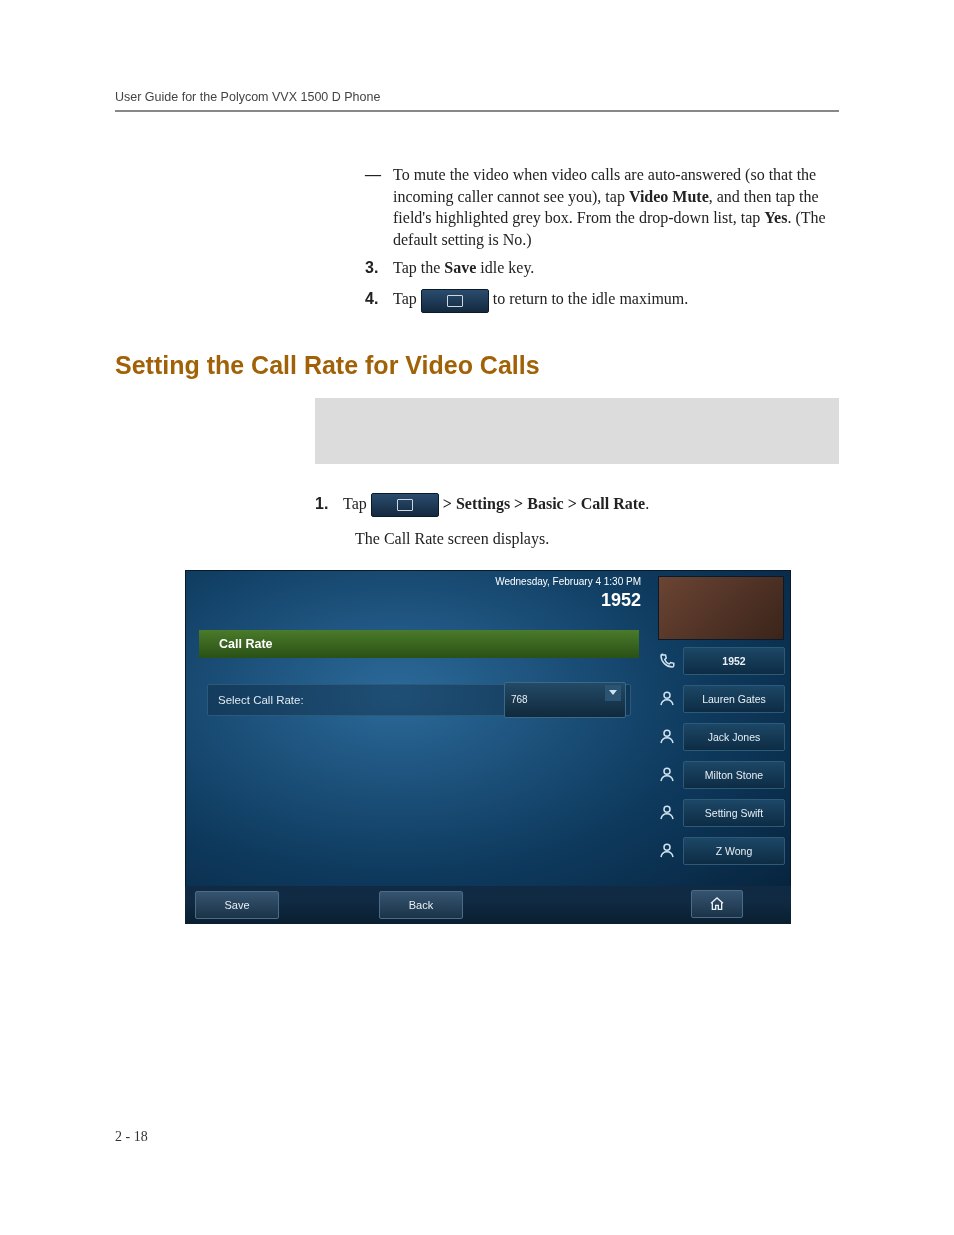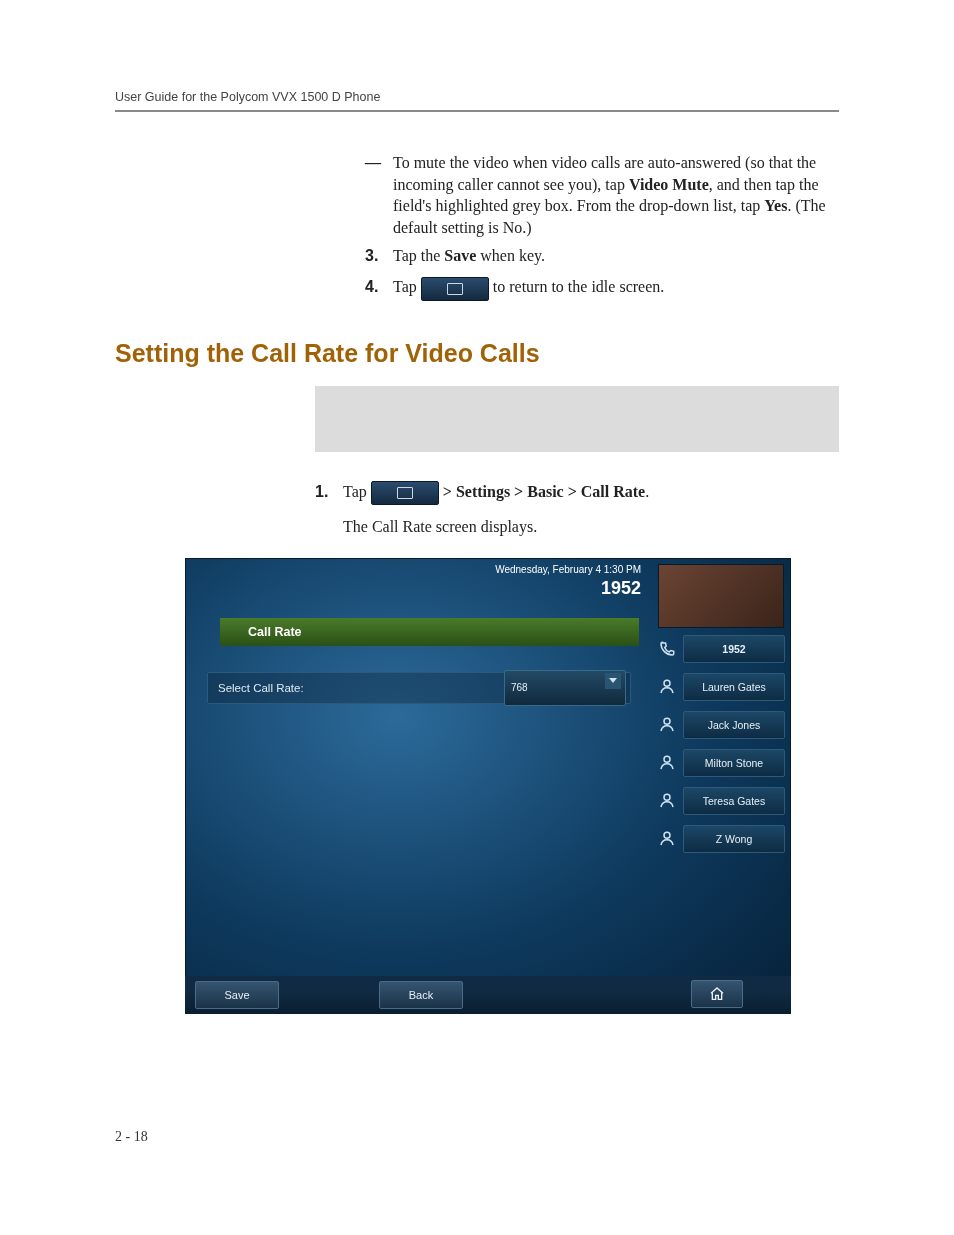"User Guide for the Polycom" .header-line { margin-bottom: 40px -> 52px }
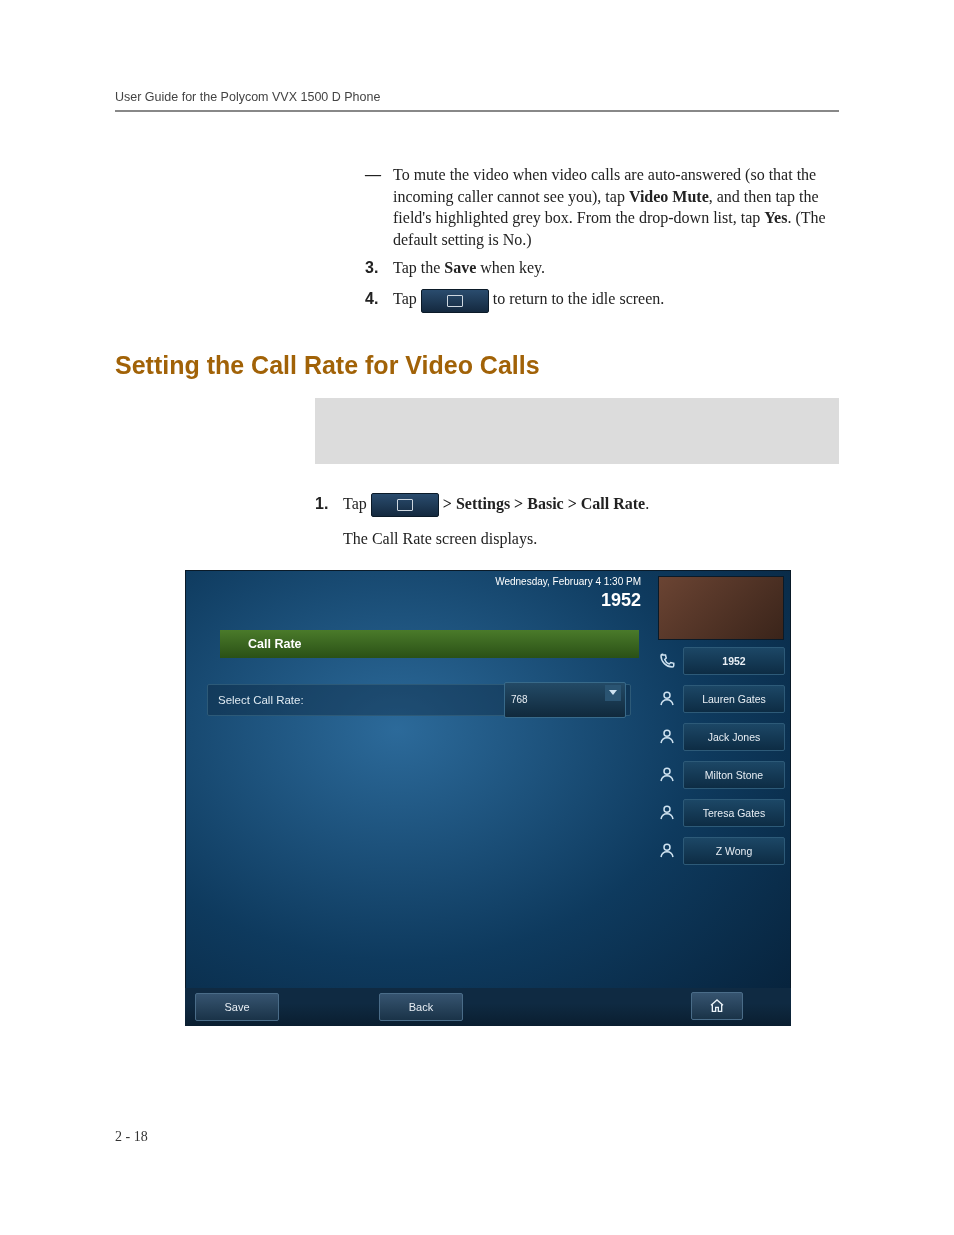"when key." span { text: when -> idle }
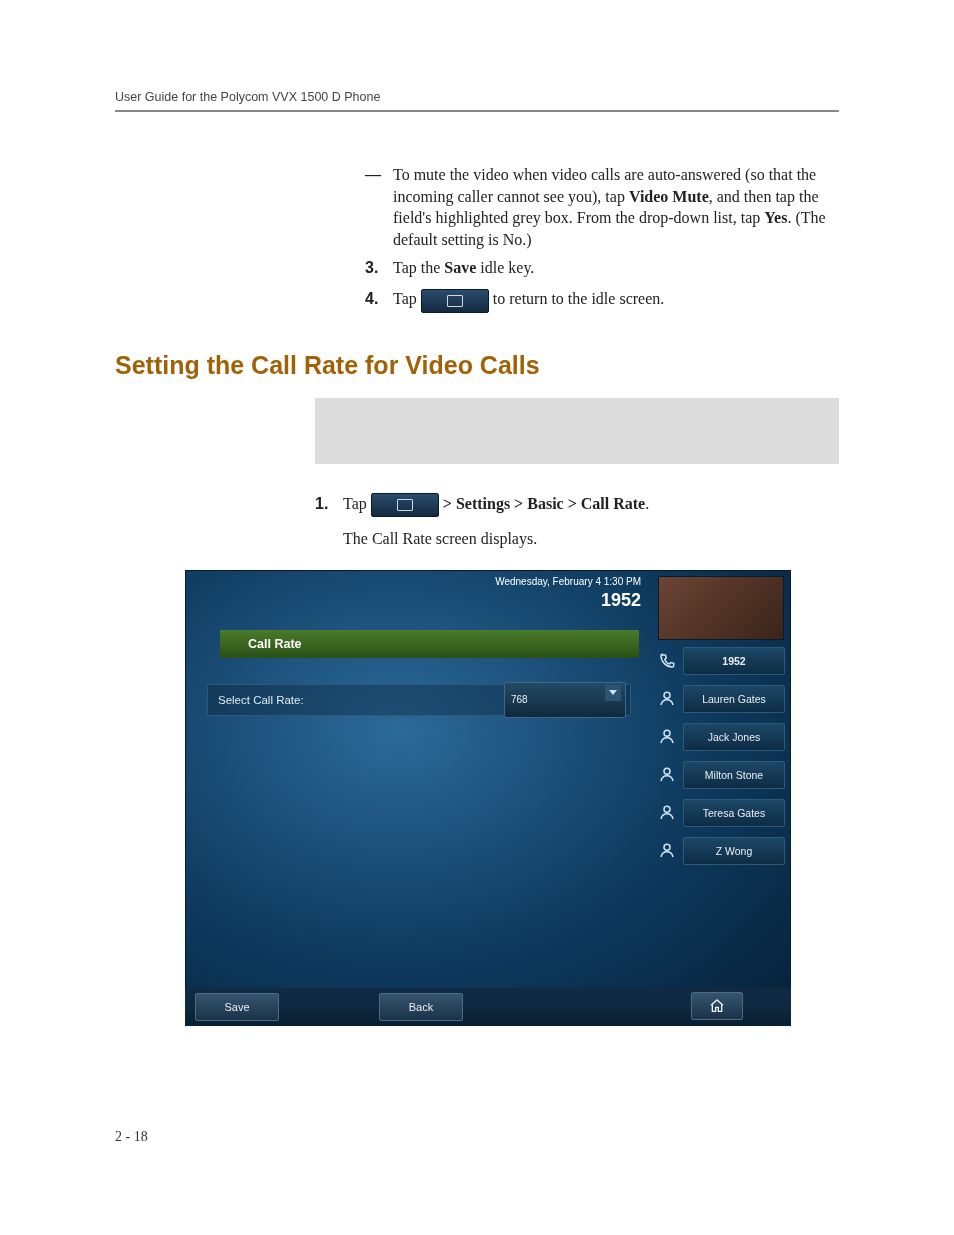"to return to the idle" span { text: screen -> maximum }
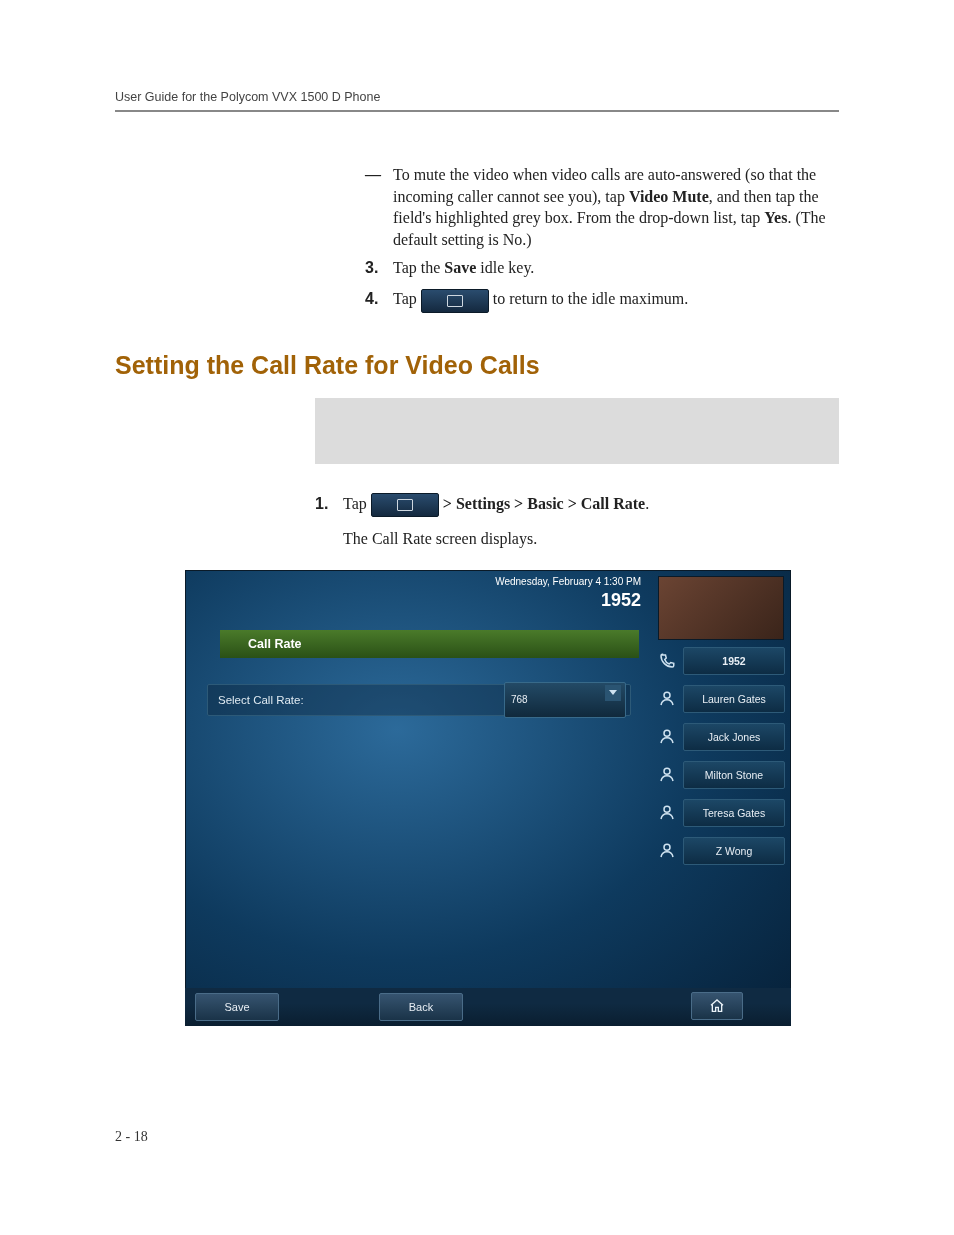"The Call Rate screen displays." .step-block .num-item .cont { margin-left: none -> 12px }
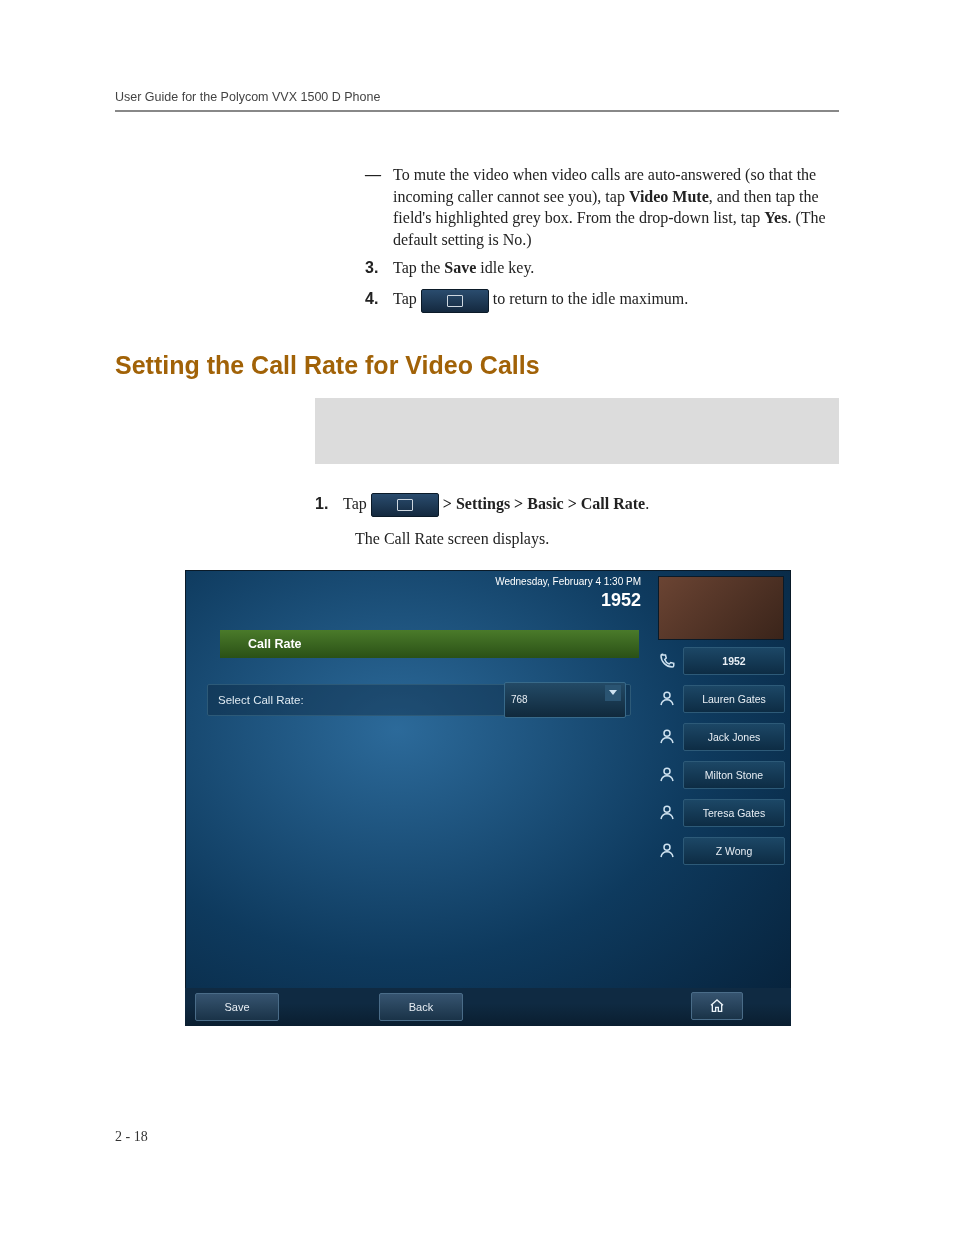"Wednesday, February 4 1:30 PM" .phone { height: 456px -> 354px }
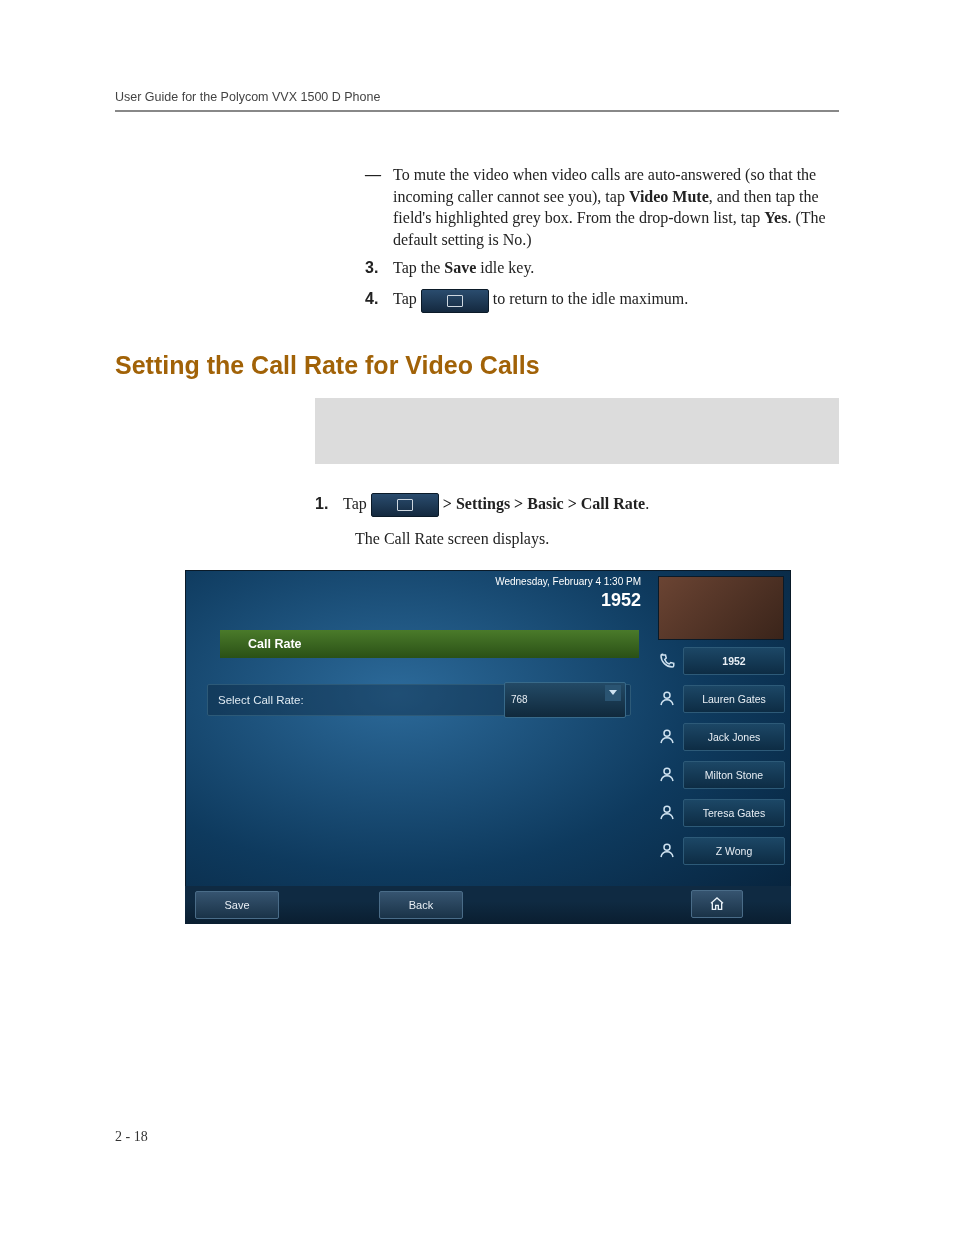"Call Rate" .p-title { margin-left: 21px -> none; padding-left: 28px -> 20px }
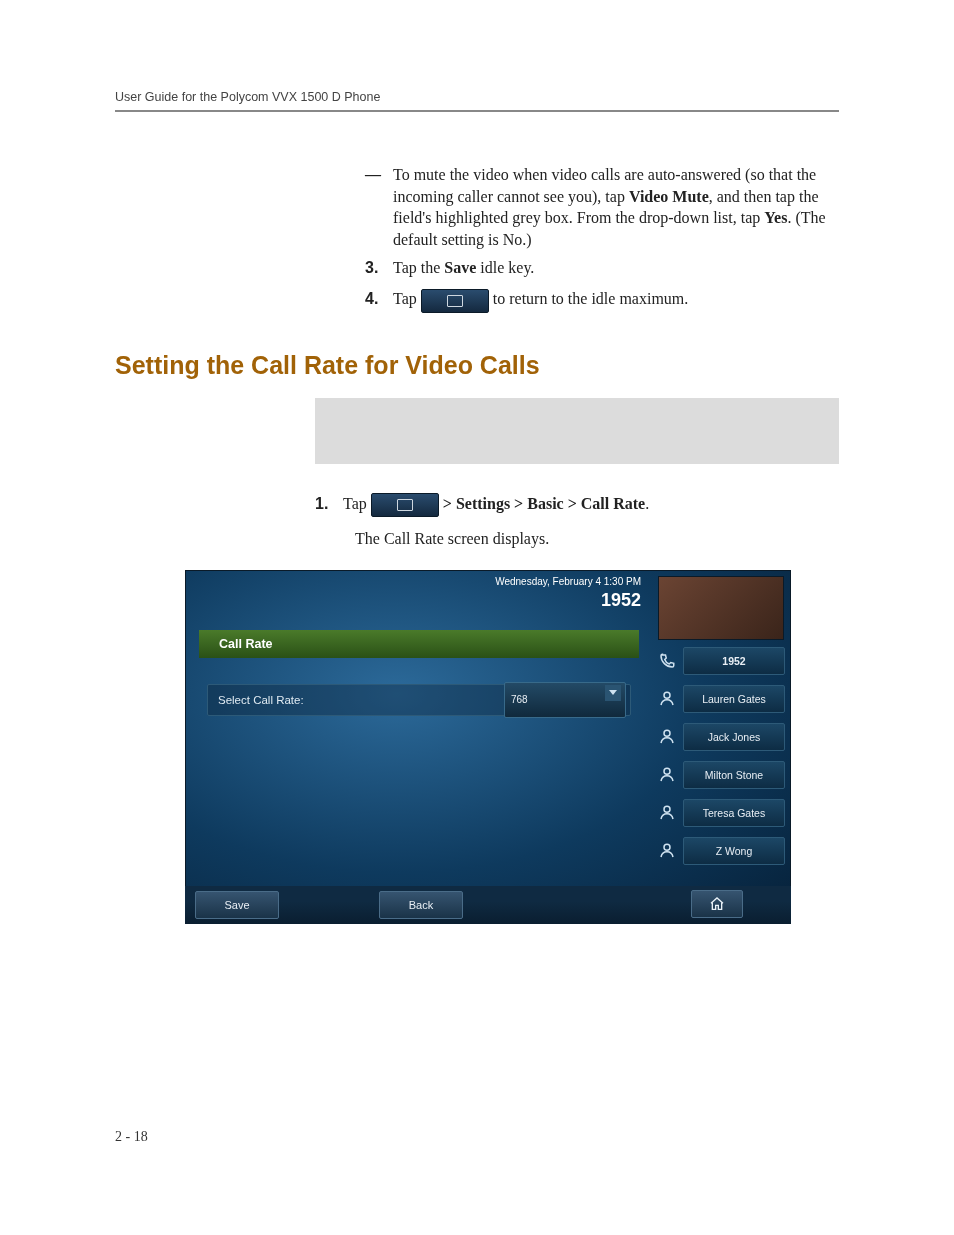"Teresa Gates" span.p-rlabel { text: Teresa Gates -> Setting Swift }
